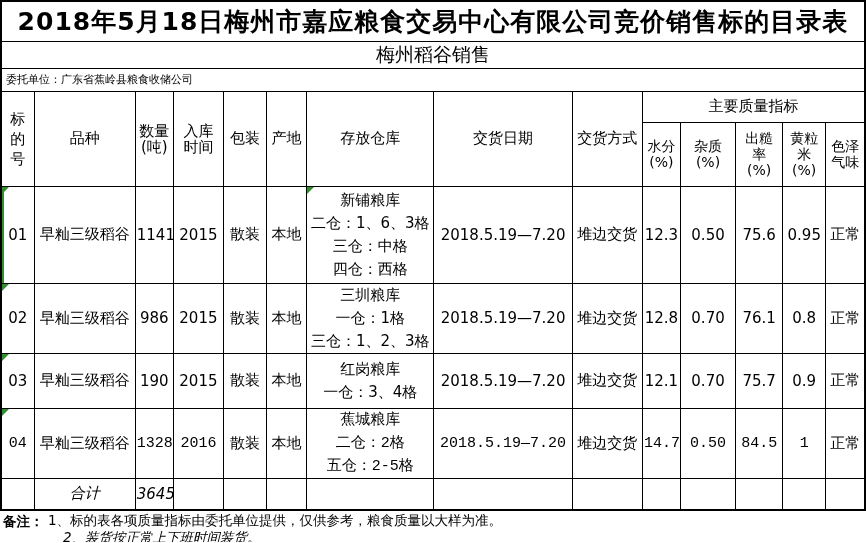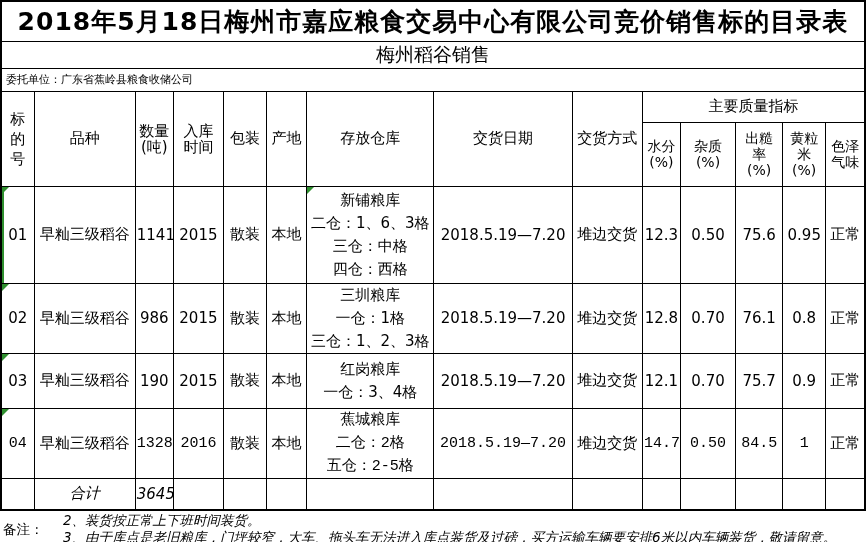"备注：" .notes .label { font-weight: normal -> bold; top: 10px -> 2px }
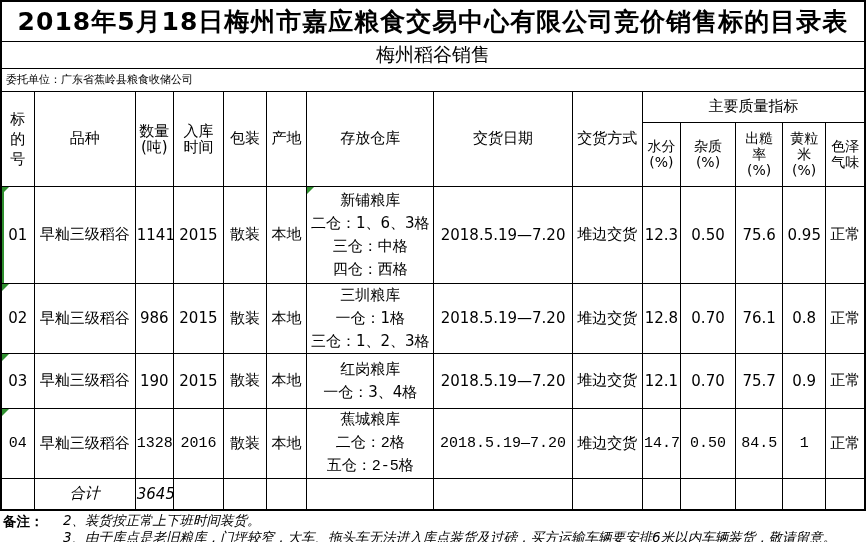"1、标的表各项质量指标由委托单位提供，仅供参考，粮食质量以大样为准。" div.note-line { html: none -> <div>1、标的表各项质量指标由委托单位提供，仅供参考，粮食质量以大样为准。</div> }
